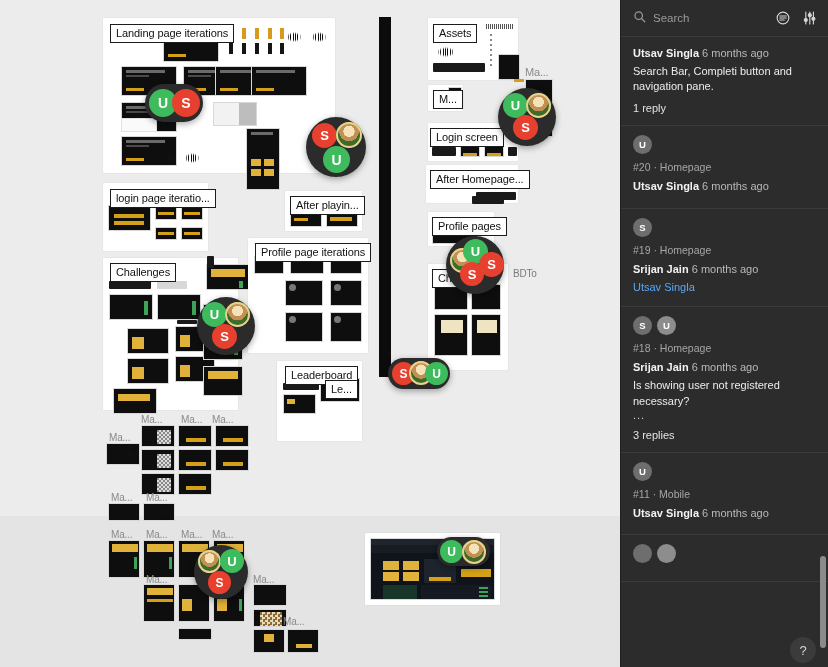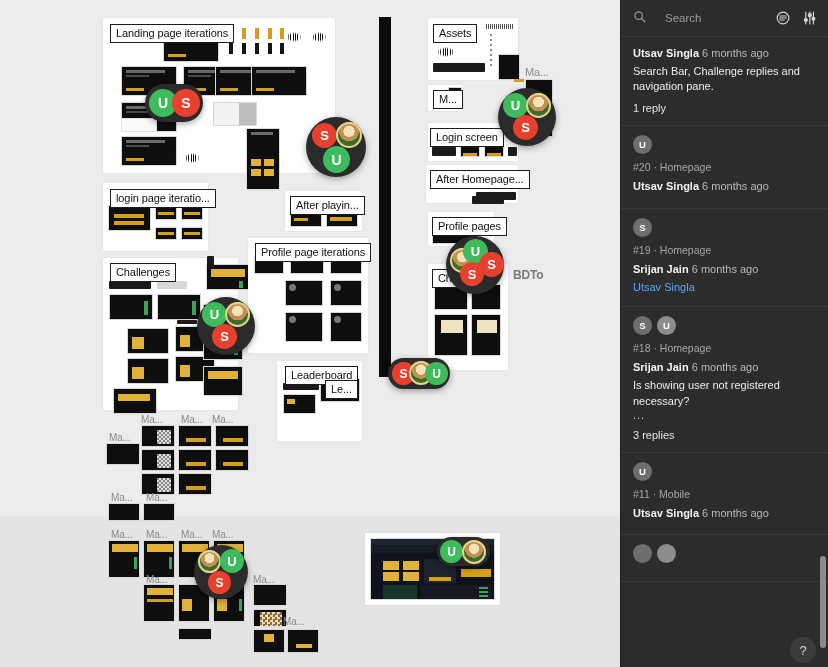"Search" .p-search .ph { margin-left: 12px -> none }
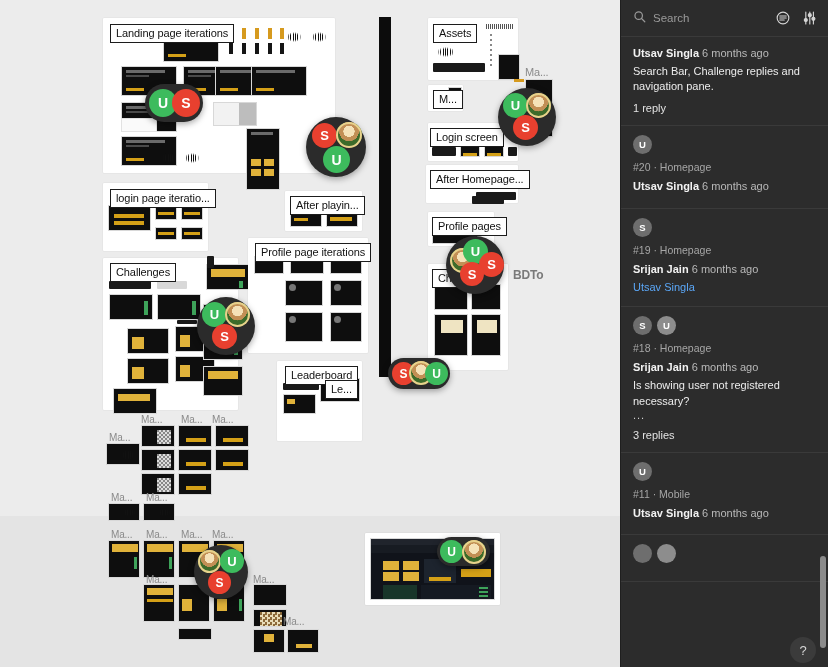"Search Bar, Challenge replies and" div.body { text: Challenge replies -> Completi button }
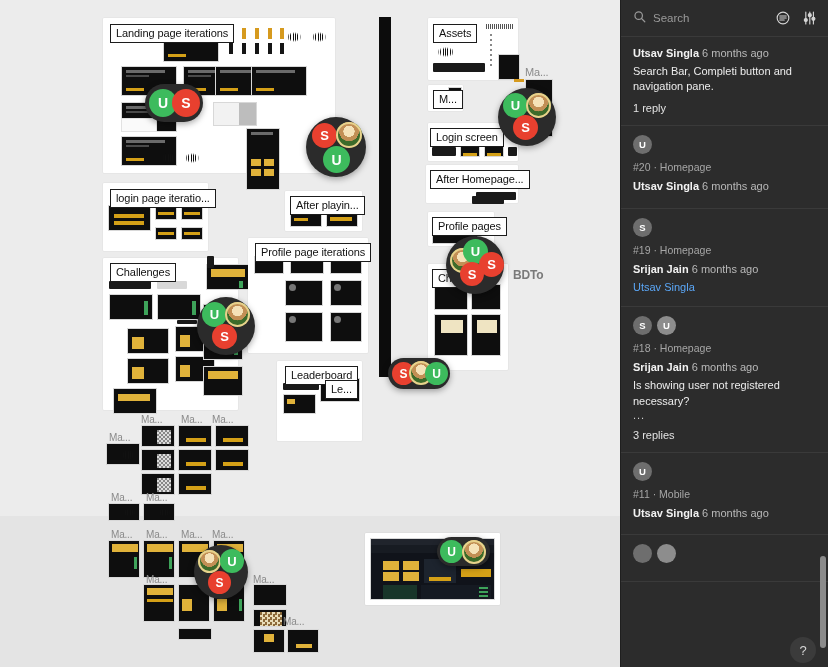"BDTo" div.mlabel { font-size: 12px -> 10px; font-weight: bold -> none }
